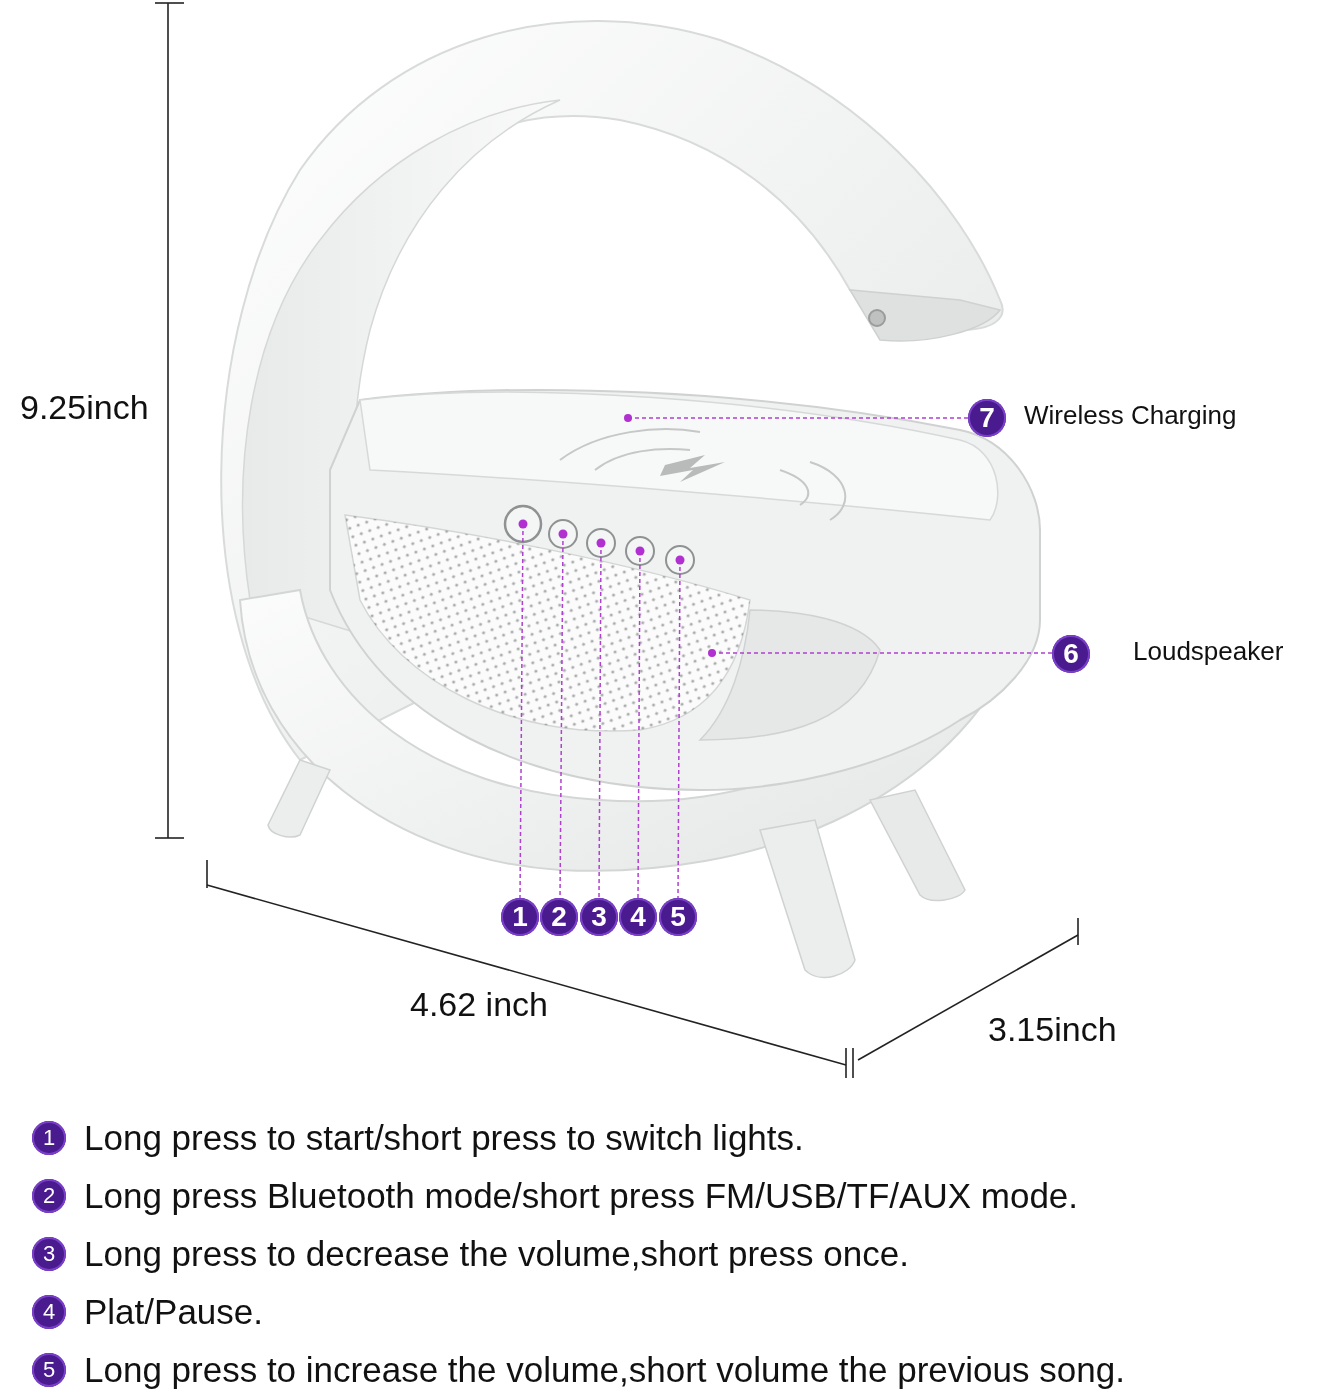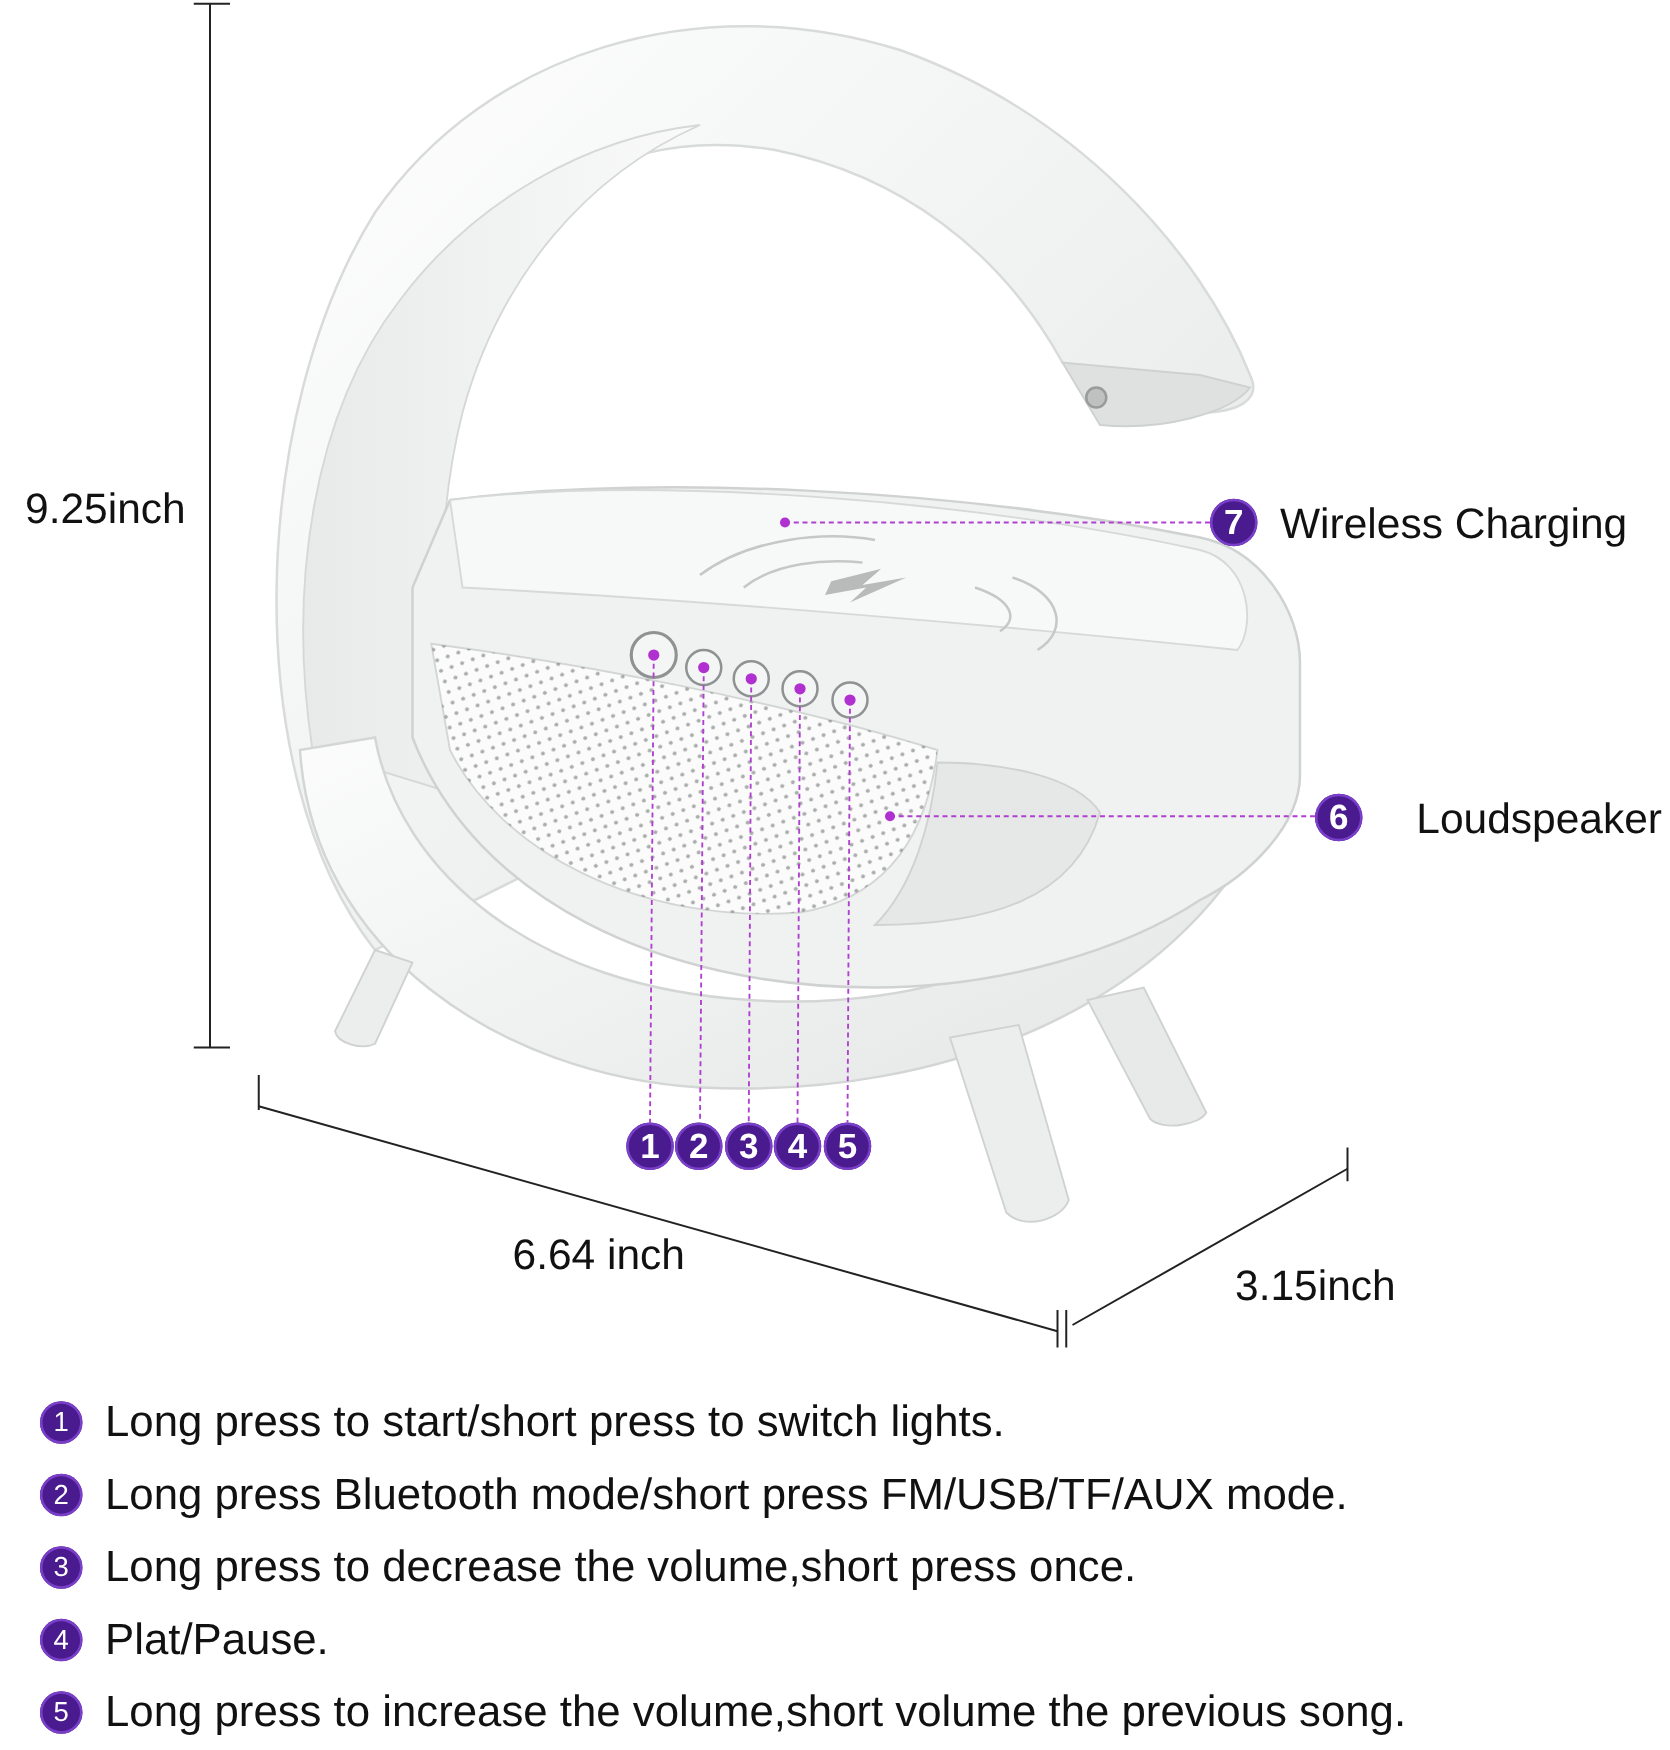"Wireless Charging" .callout-label { font-size: 34px -> 26px }
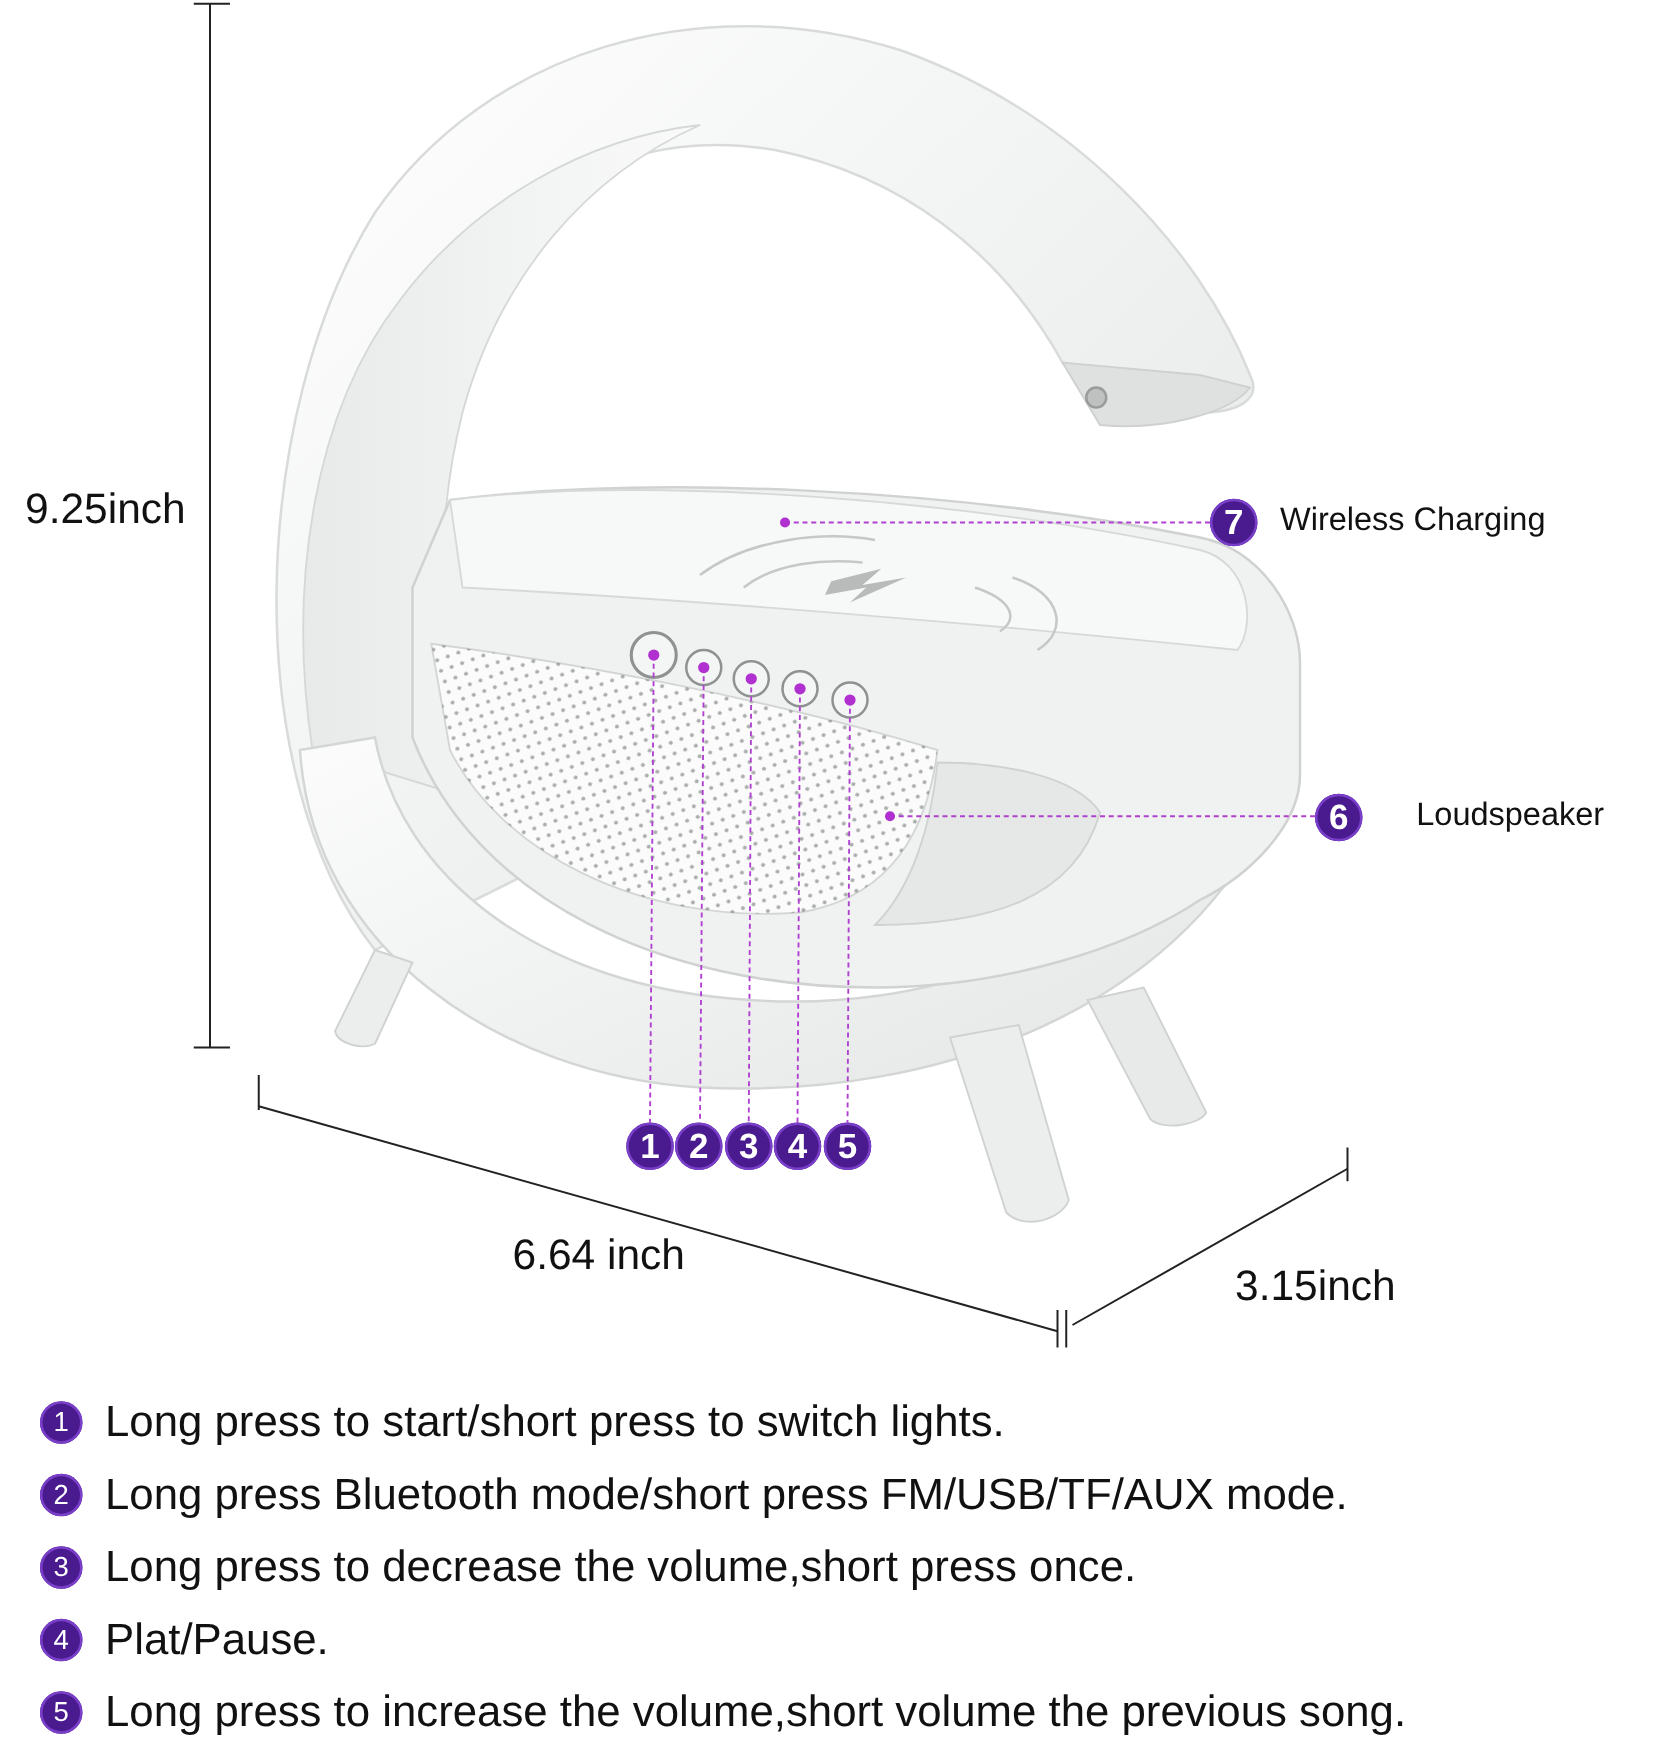"6.64 inch" div.dim-label { text: 6.64 -> 4.62 }
